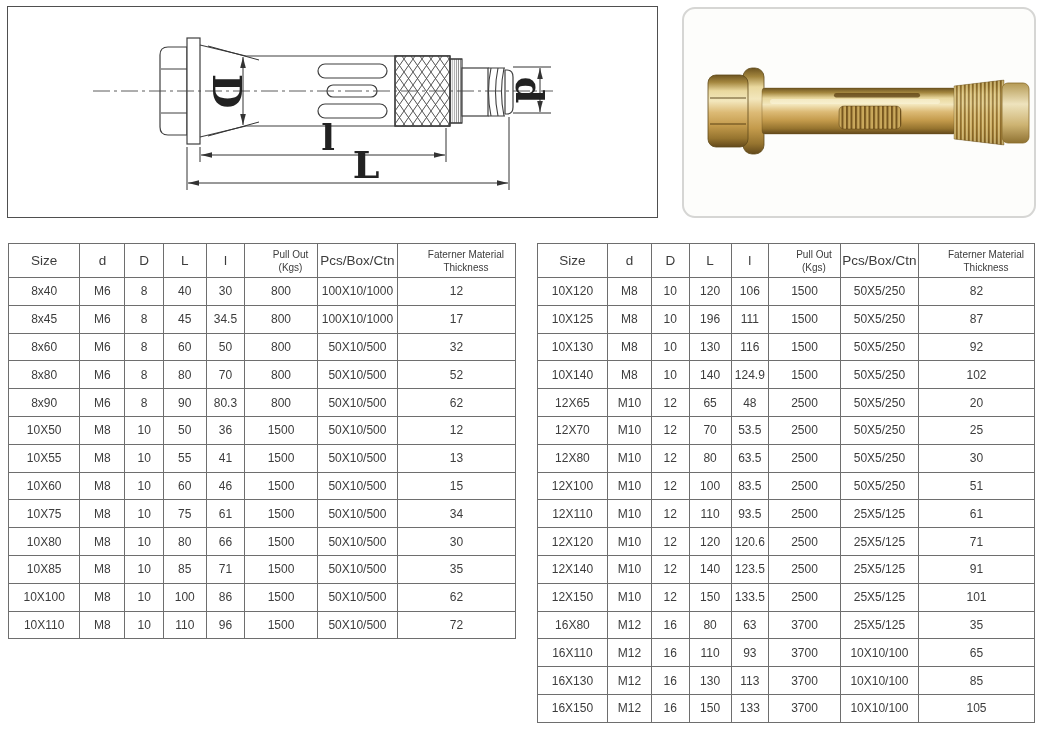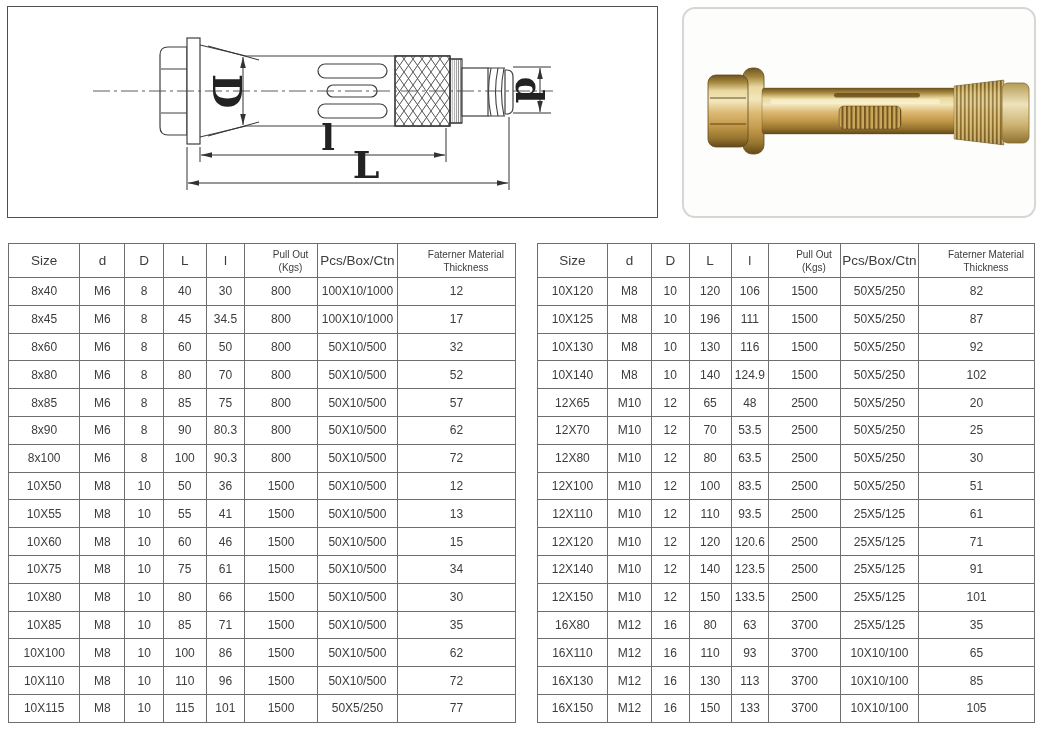"8x85" tr { html: <tr> <td>8x85</td> <td>M6</td> <td>8</td> <td>85</td> <td>75</td> <td>800</td> <td>50X10/500</td> <td>57</td> </tr> -> none }
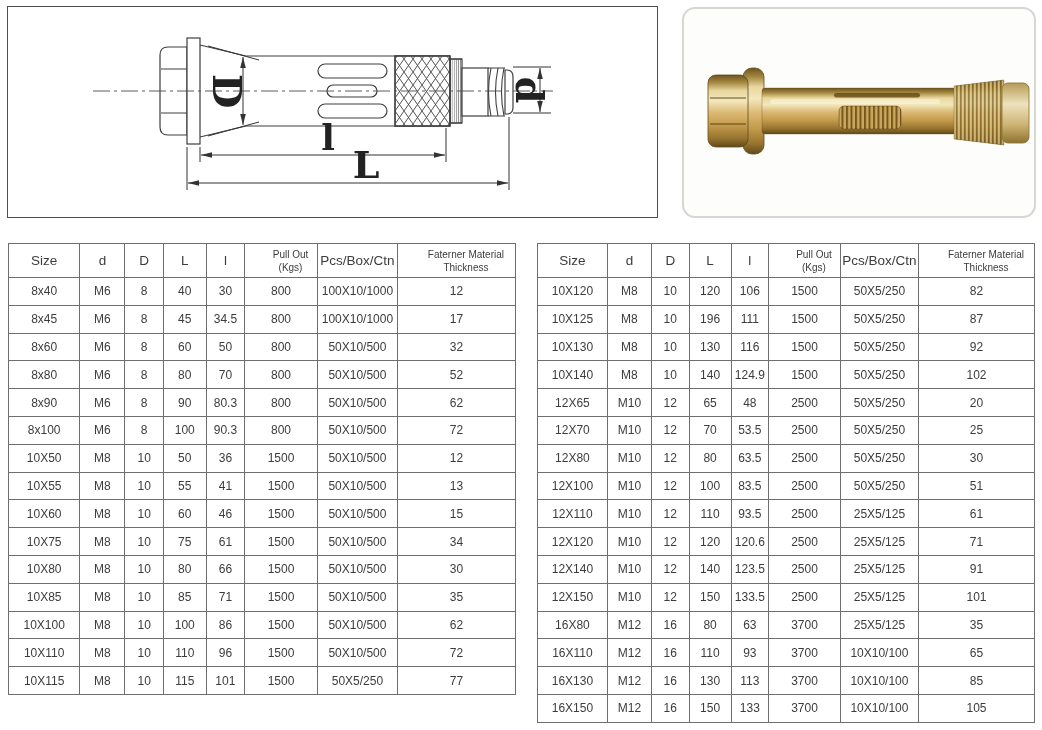"8x100" tr { html: <tr> <td>8x100</td> <td>M6</td> <td>8</td> <td>100</td> <td>90.3</td> <td>800</td> <td>50X10/500</td> <td>72</td> </tr> -> none }
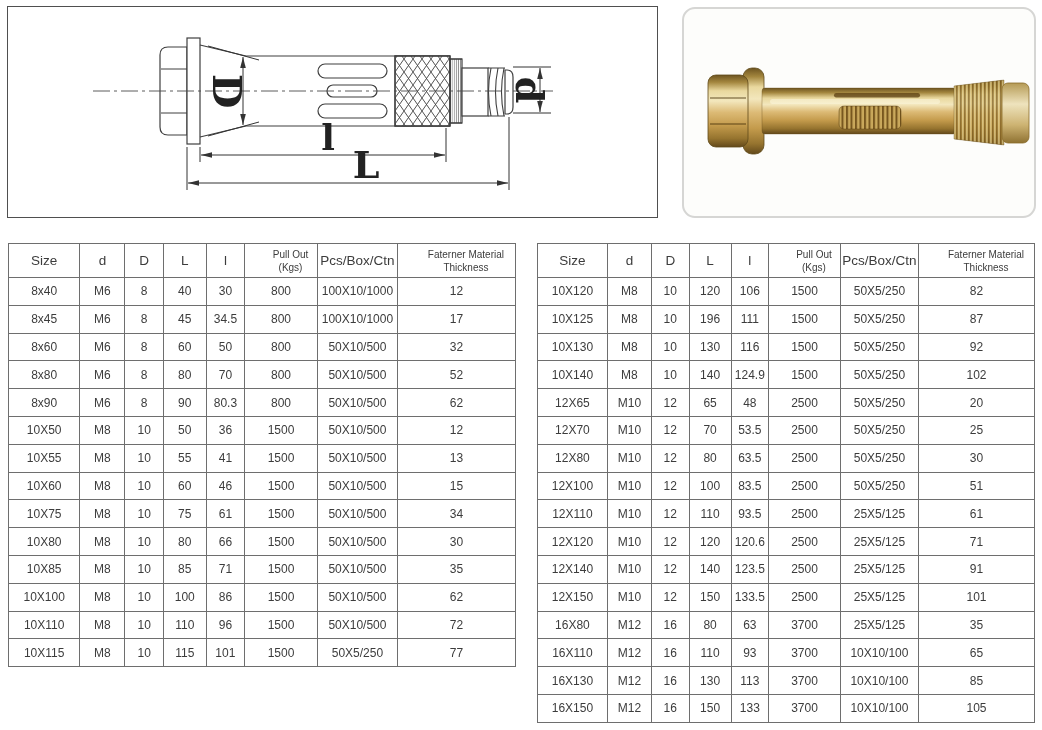"10X115" tr { html: <tr> <td>10X115</td> <td>M8</td> <td>10</td> <td>115</td> <td>101</td> <td>1500</td> <td>50X5/250</td> <td>77</td> </tr> -> none }
